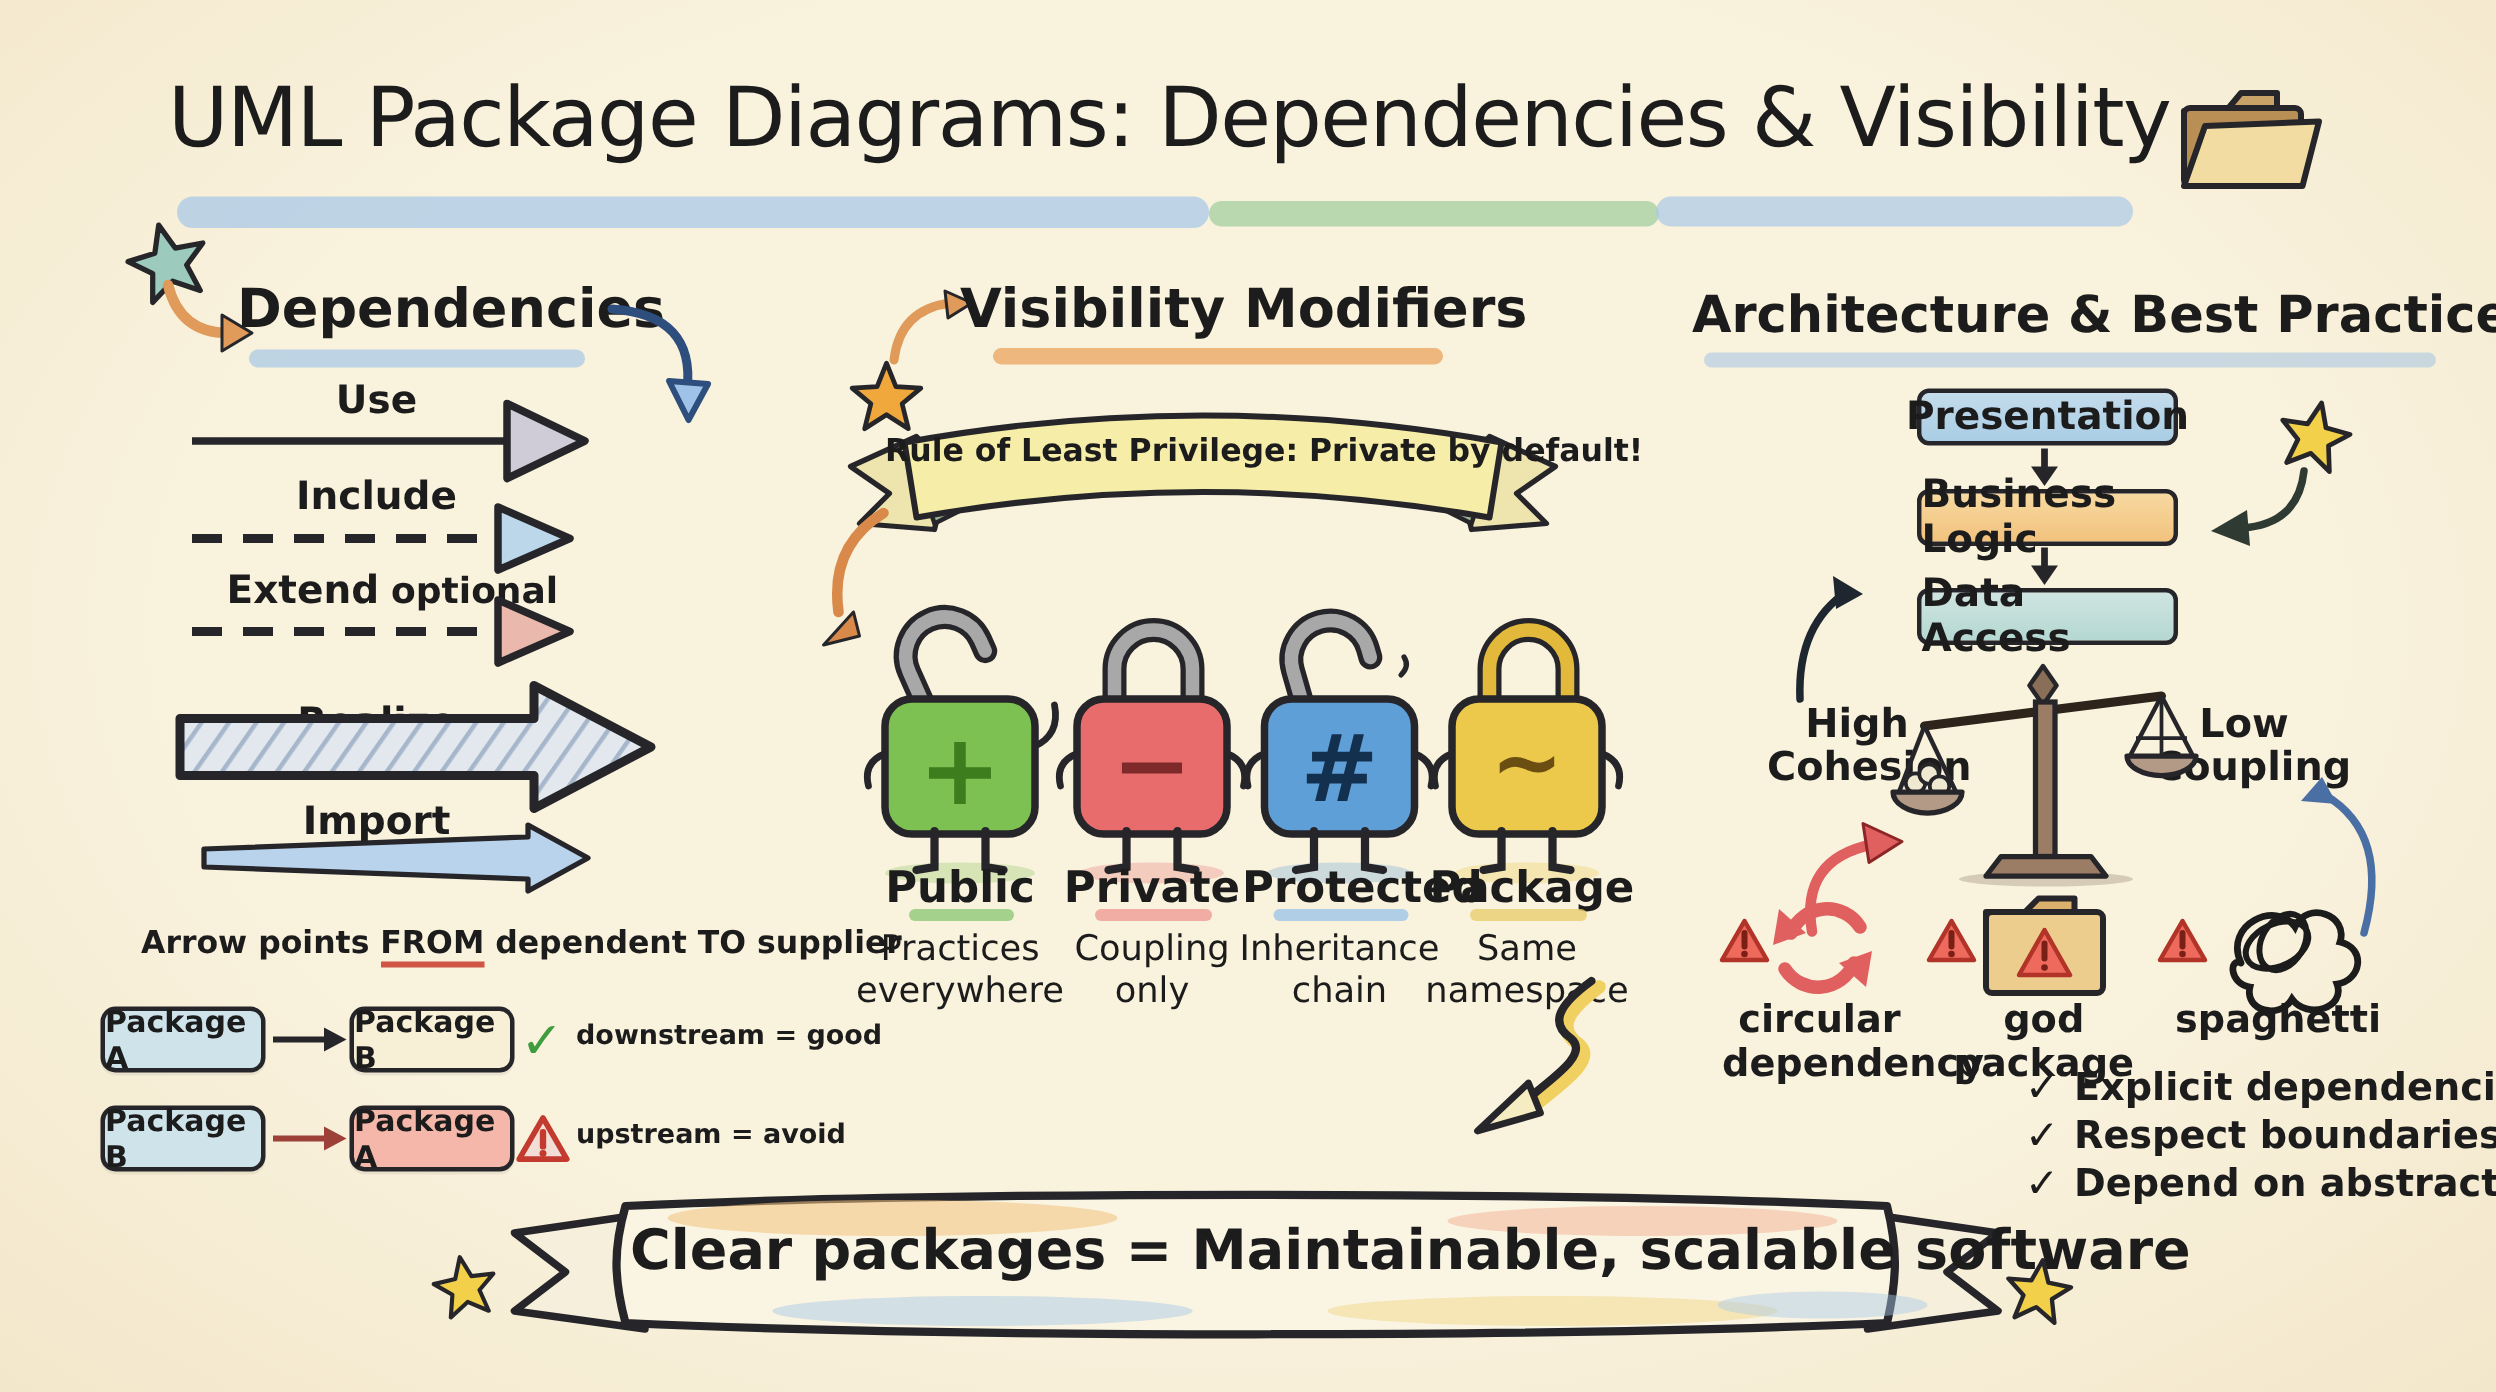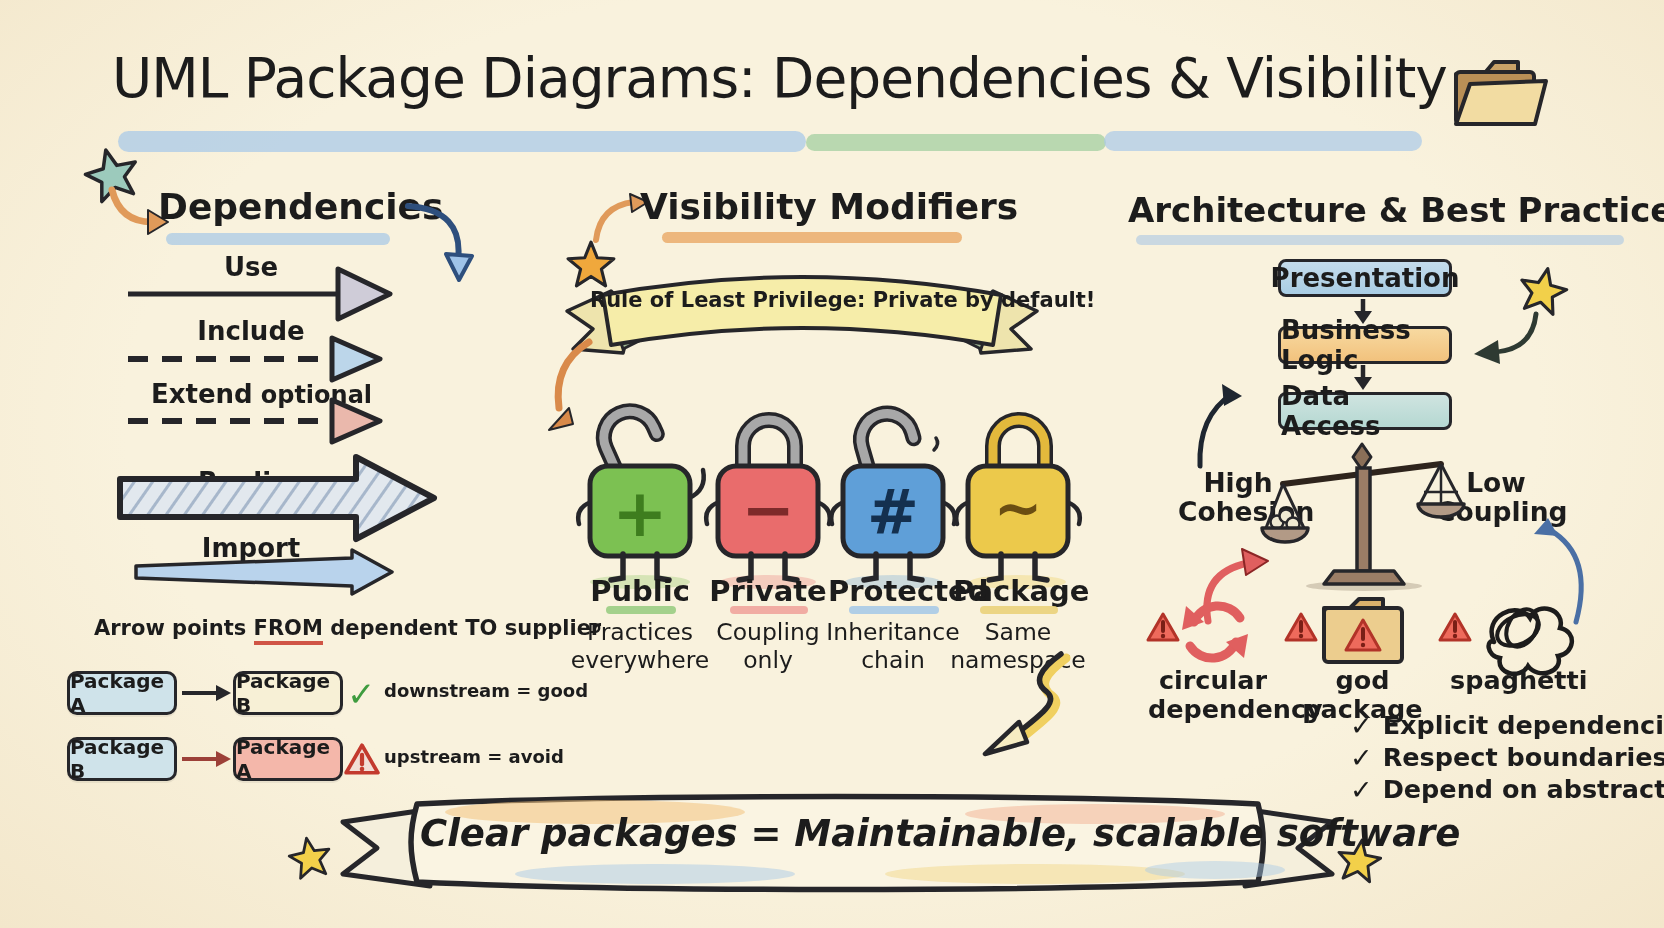"Clear packages = Maintainable, scalable" .banner-text { font-style: italic -> none }
